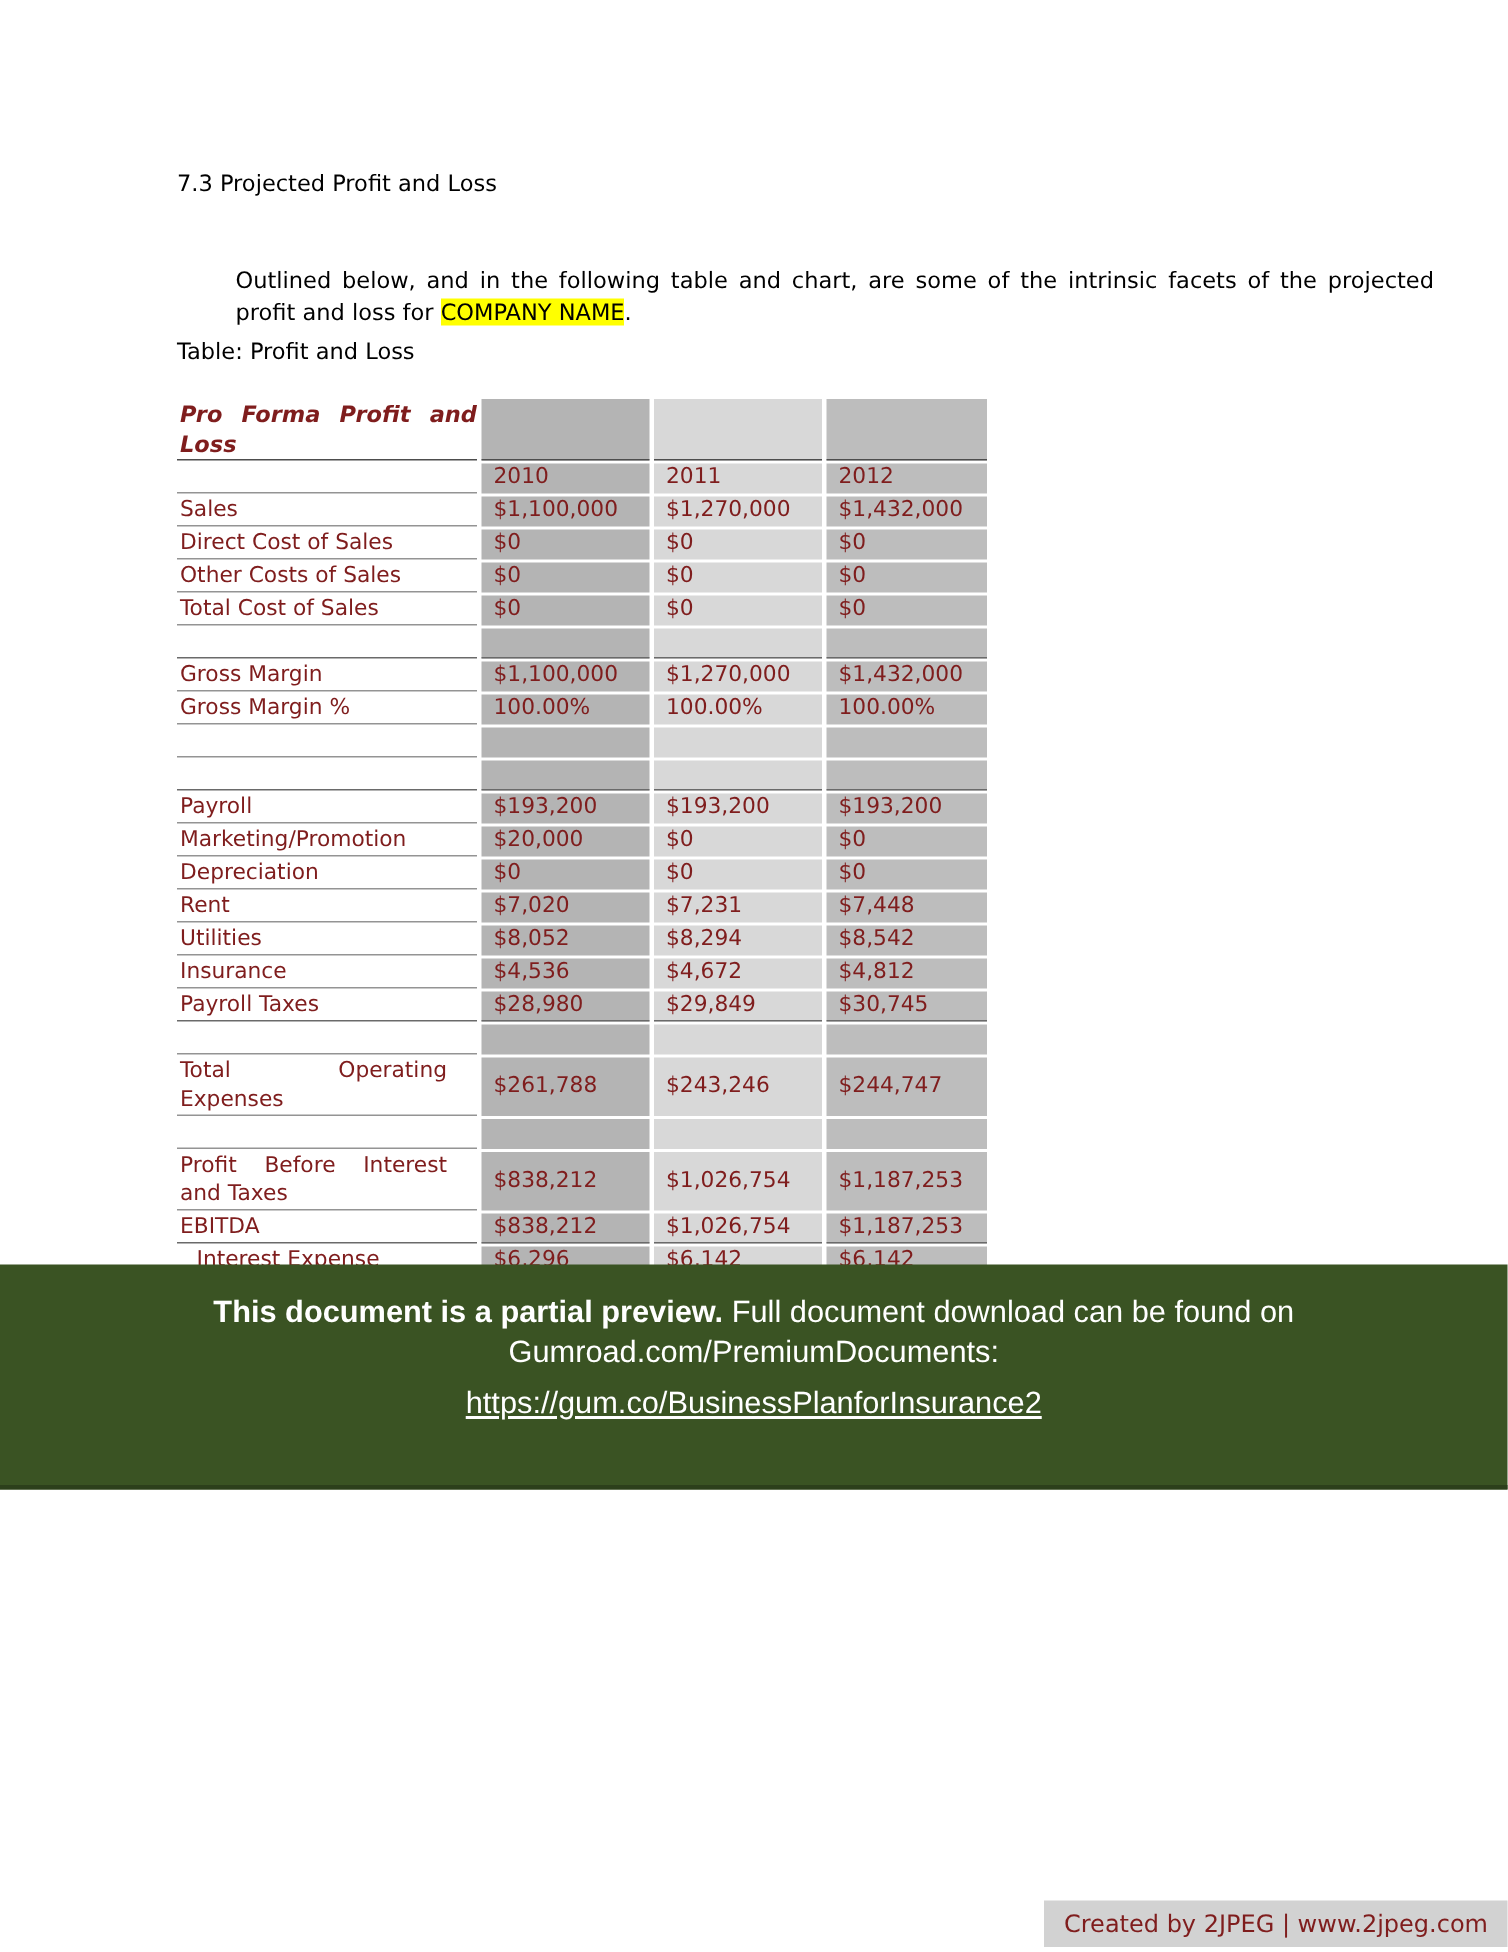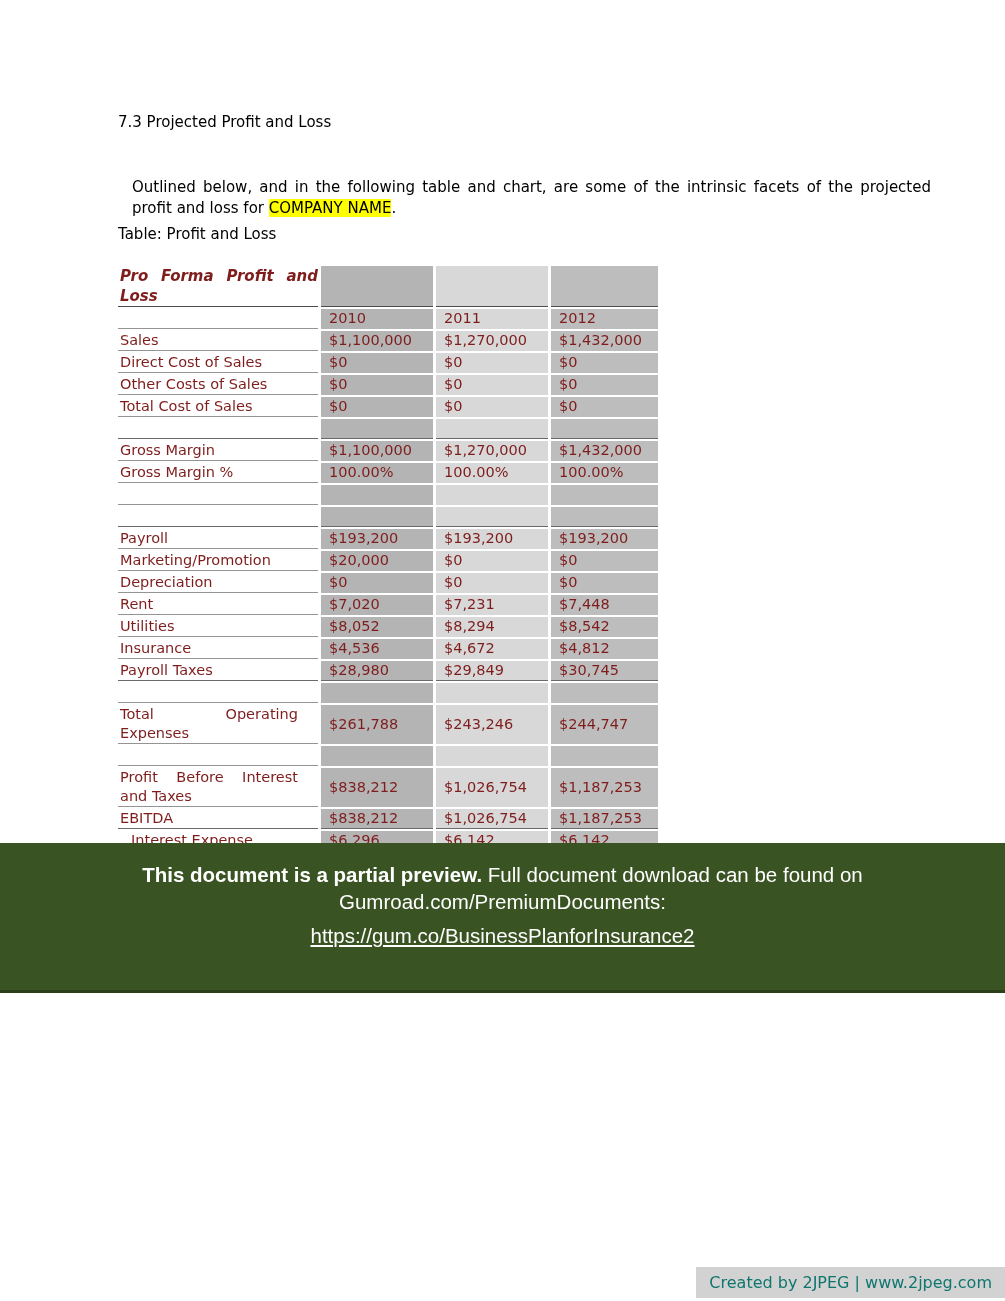"Outlined below, and in the" .intro { left: 132px -> 157px }
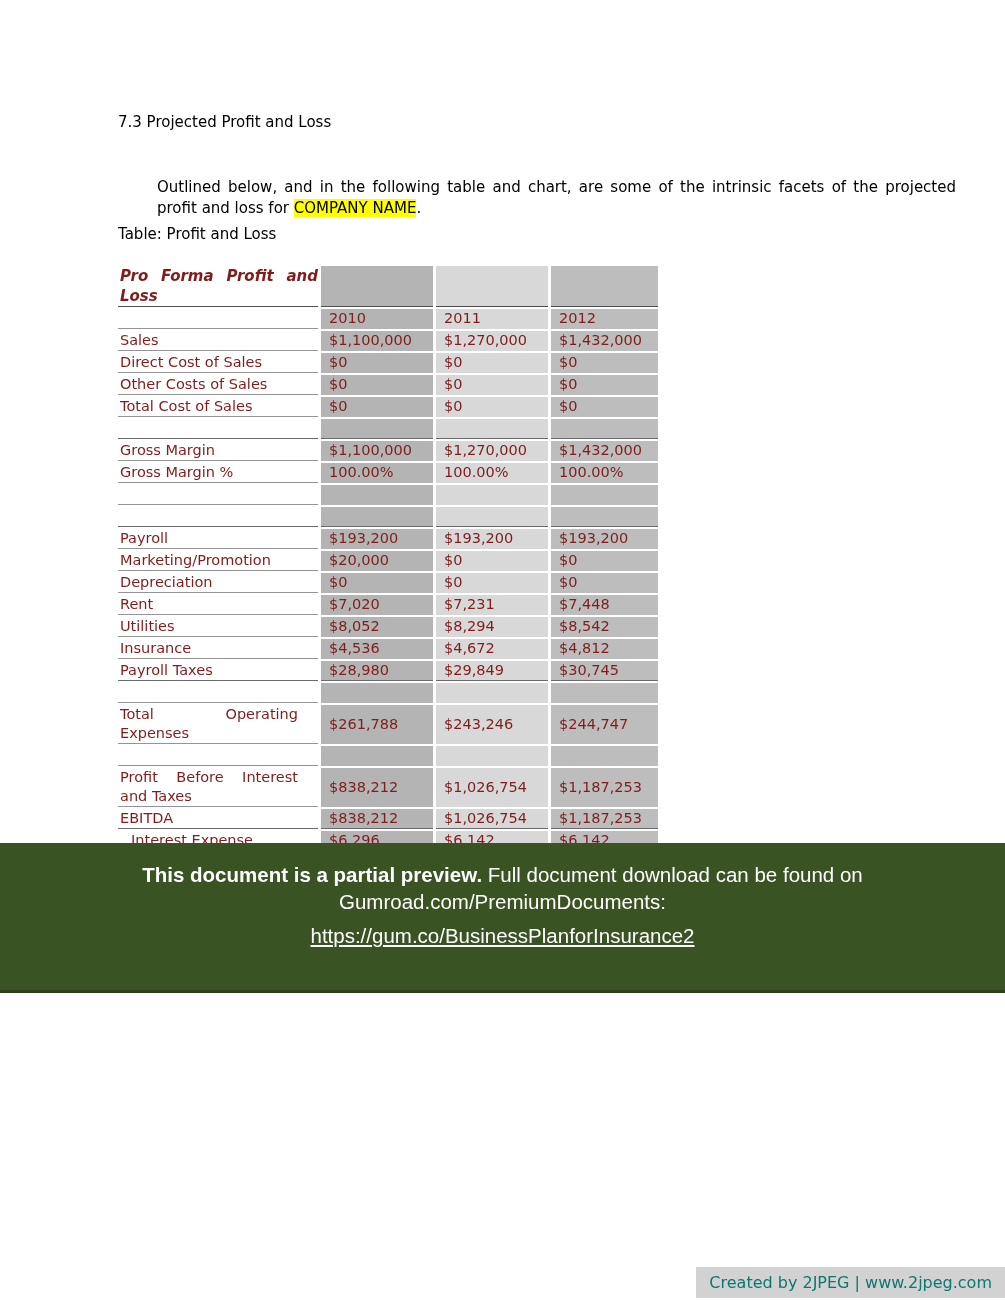"Created by 2JPEG | www.2jpeg.com" .watermark { color: #0f766e -> #7f1d1d }
